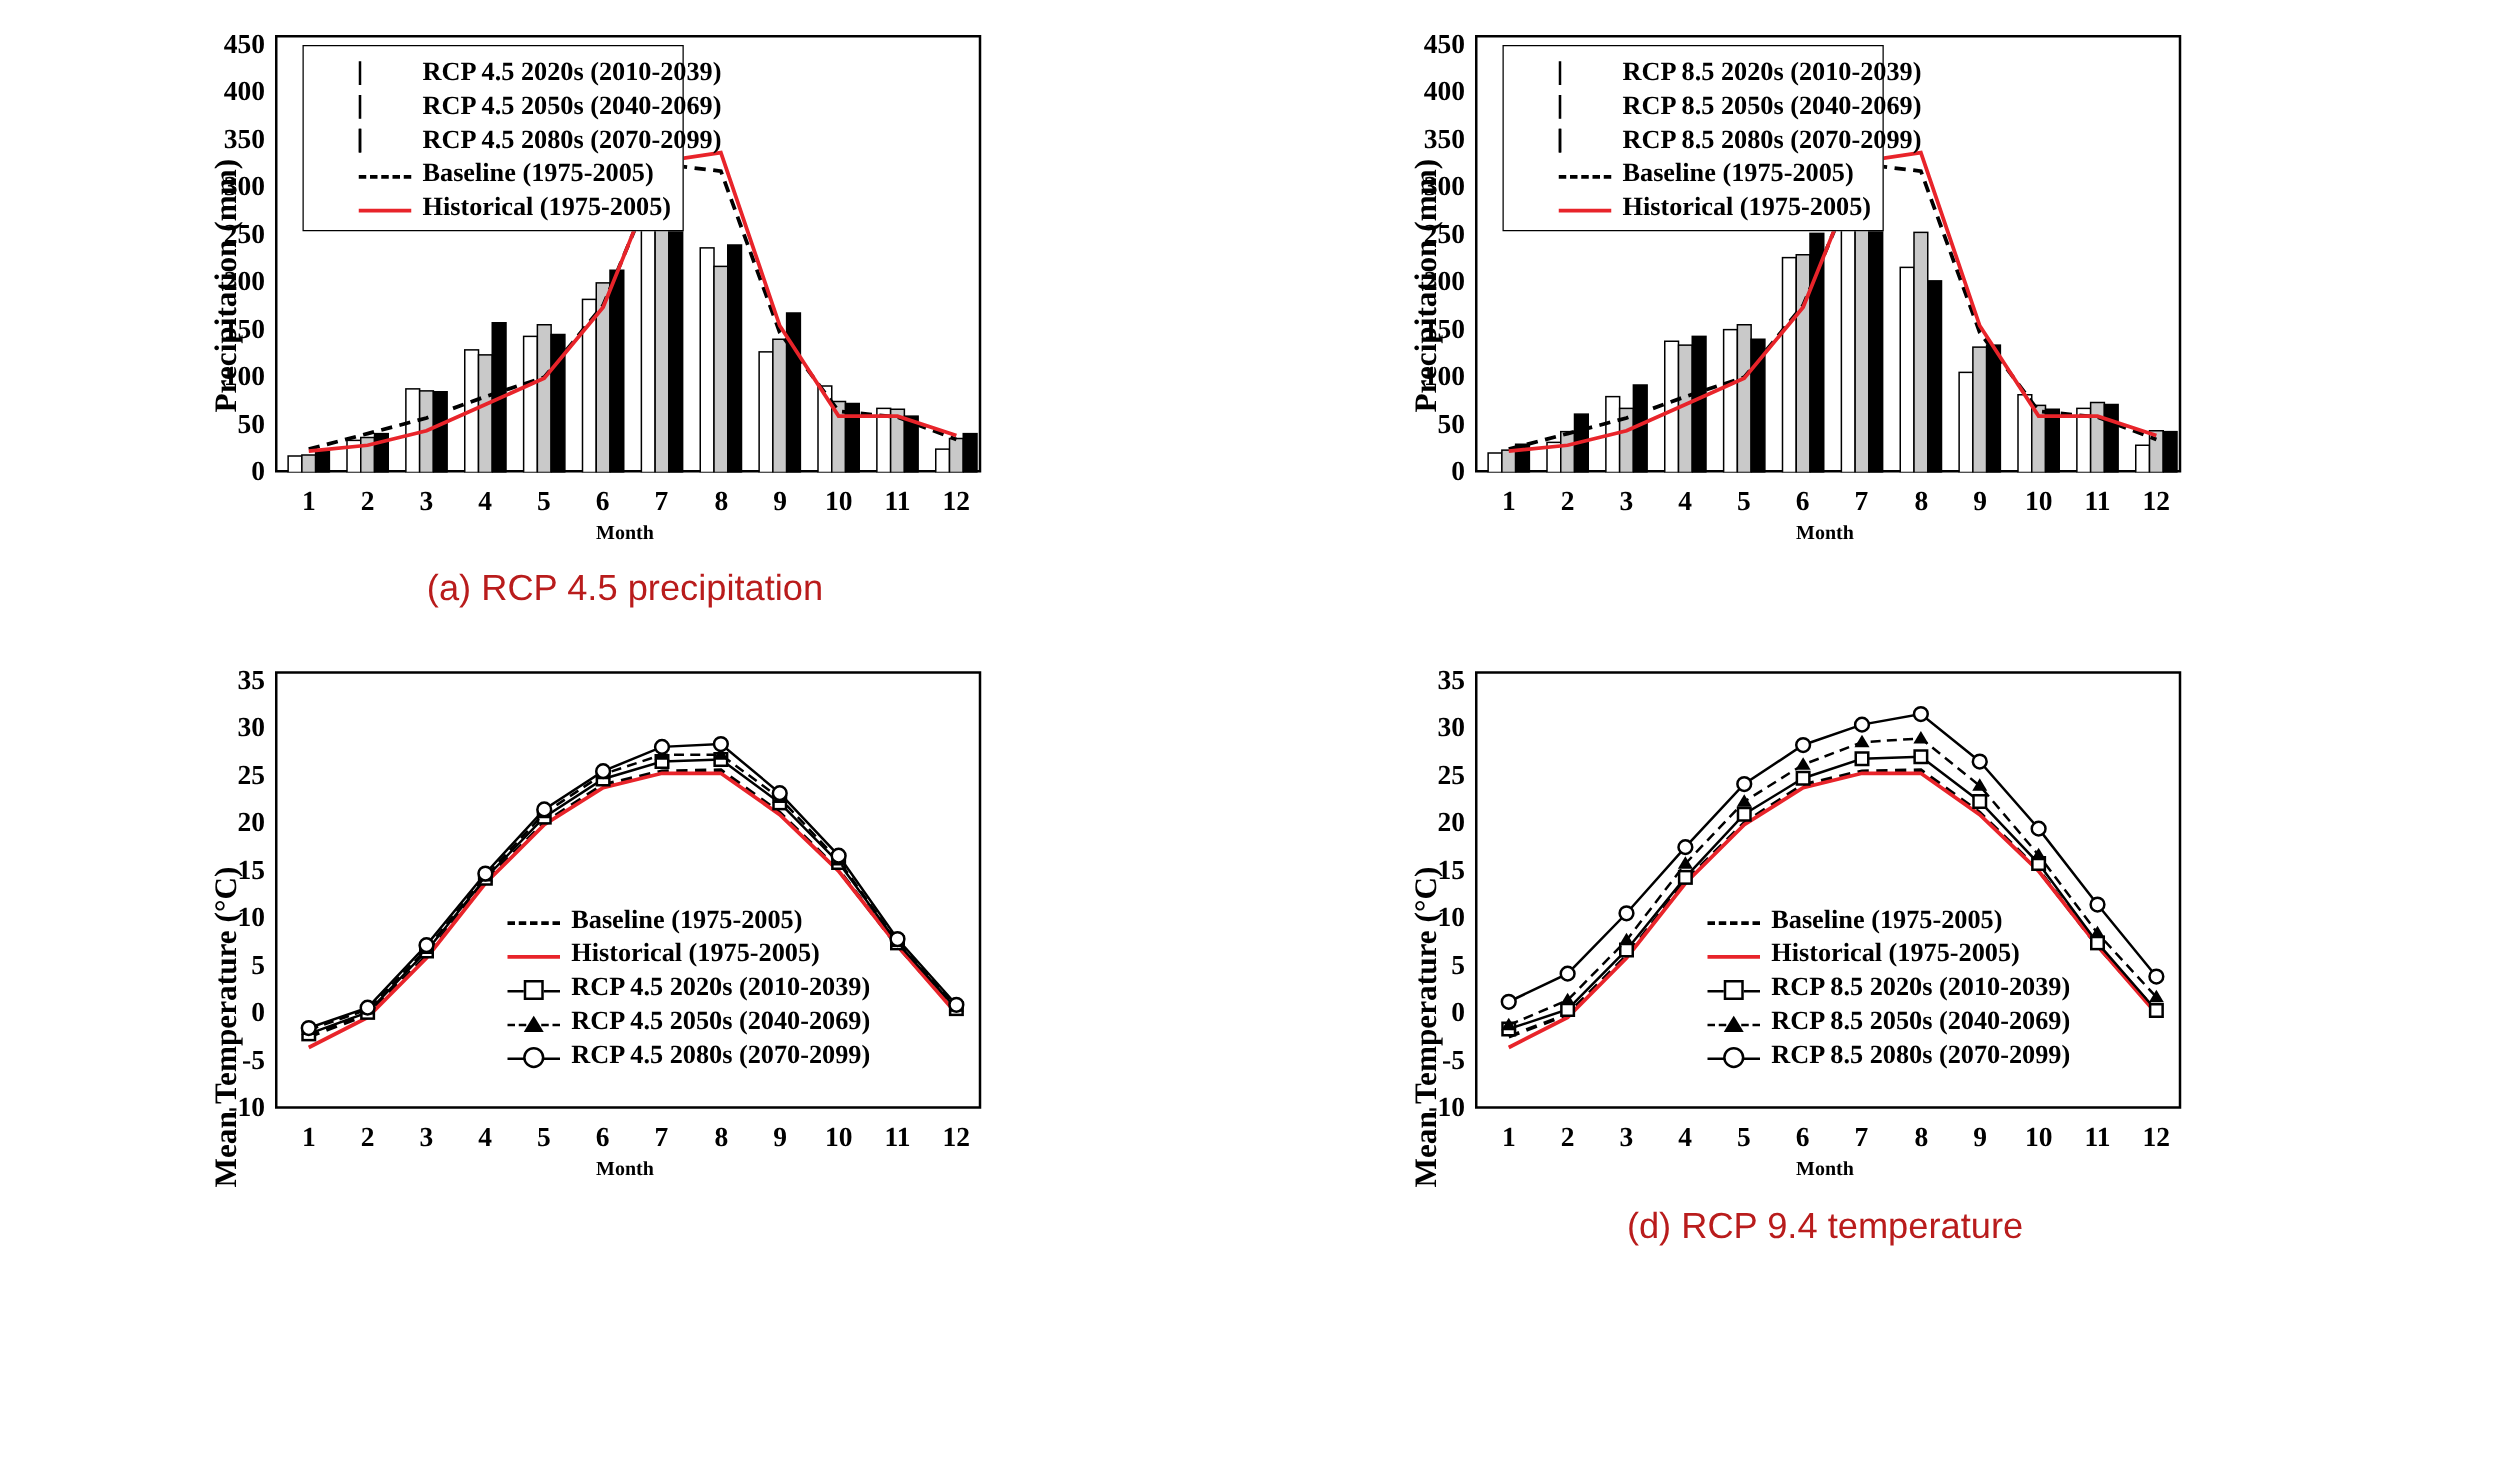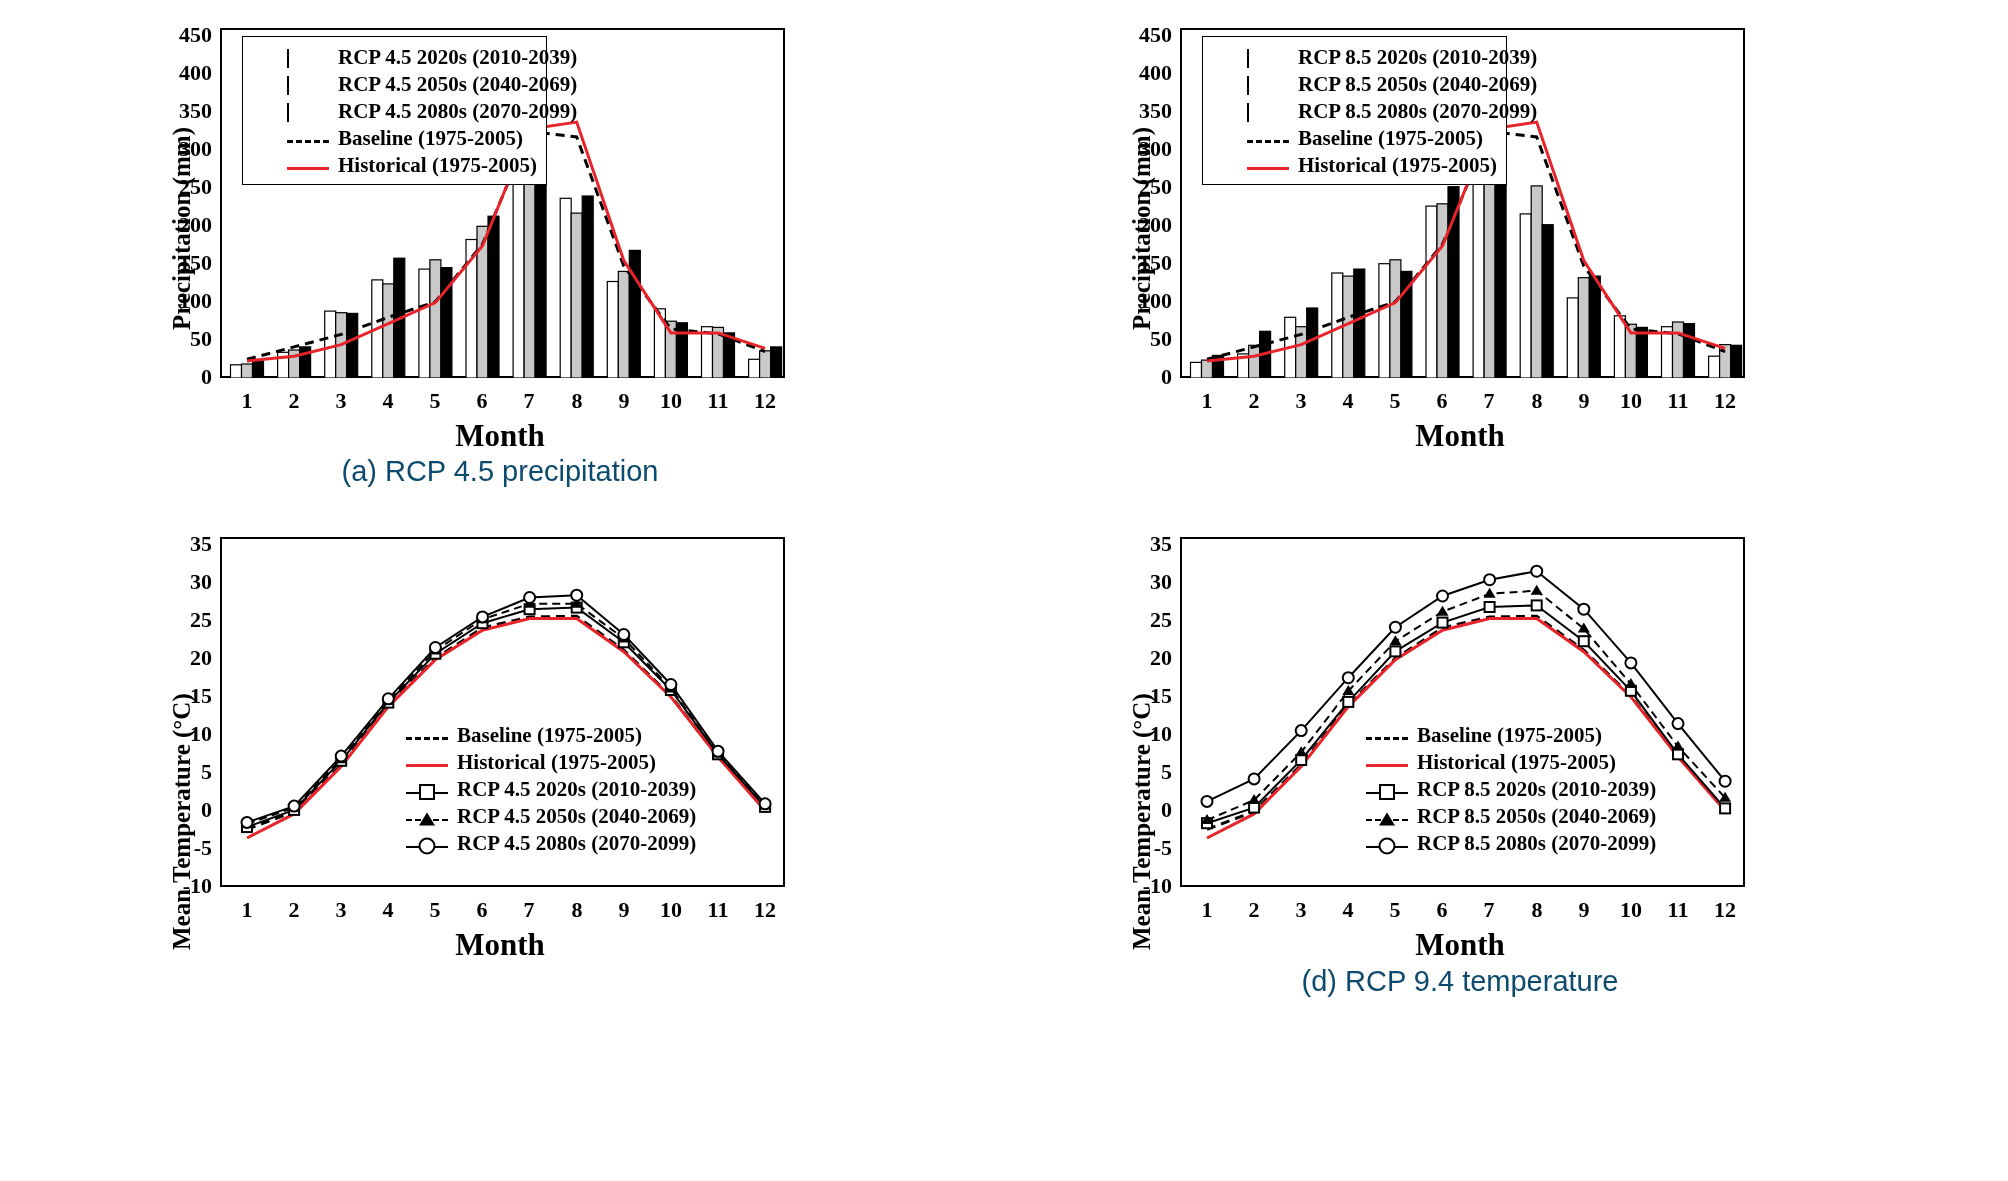"Month" .xlabel { font-size: 31px -> 16px }
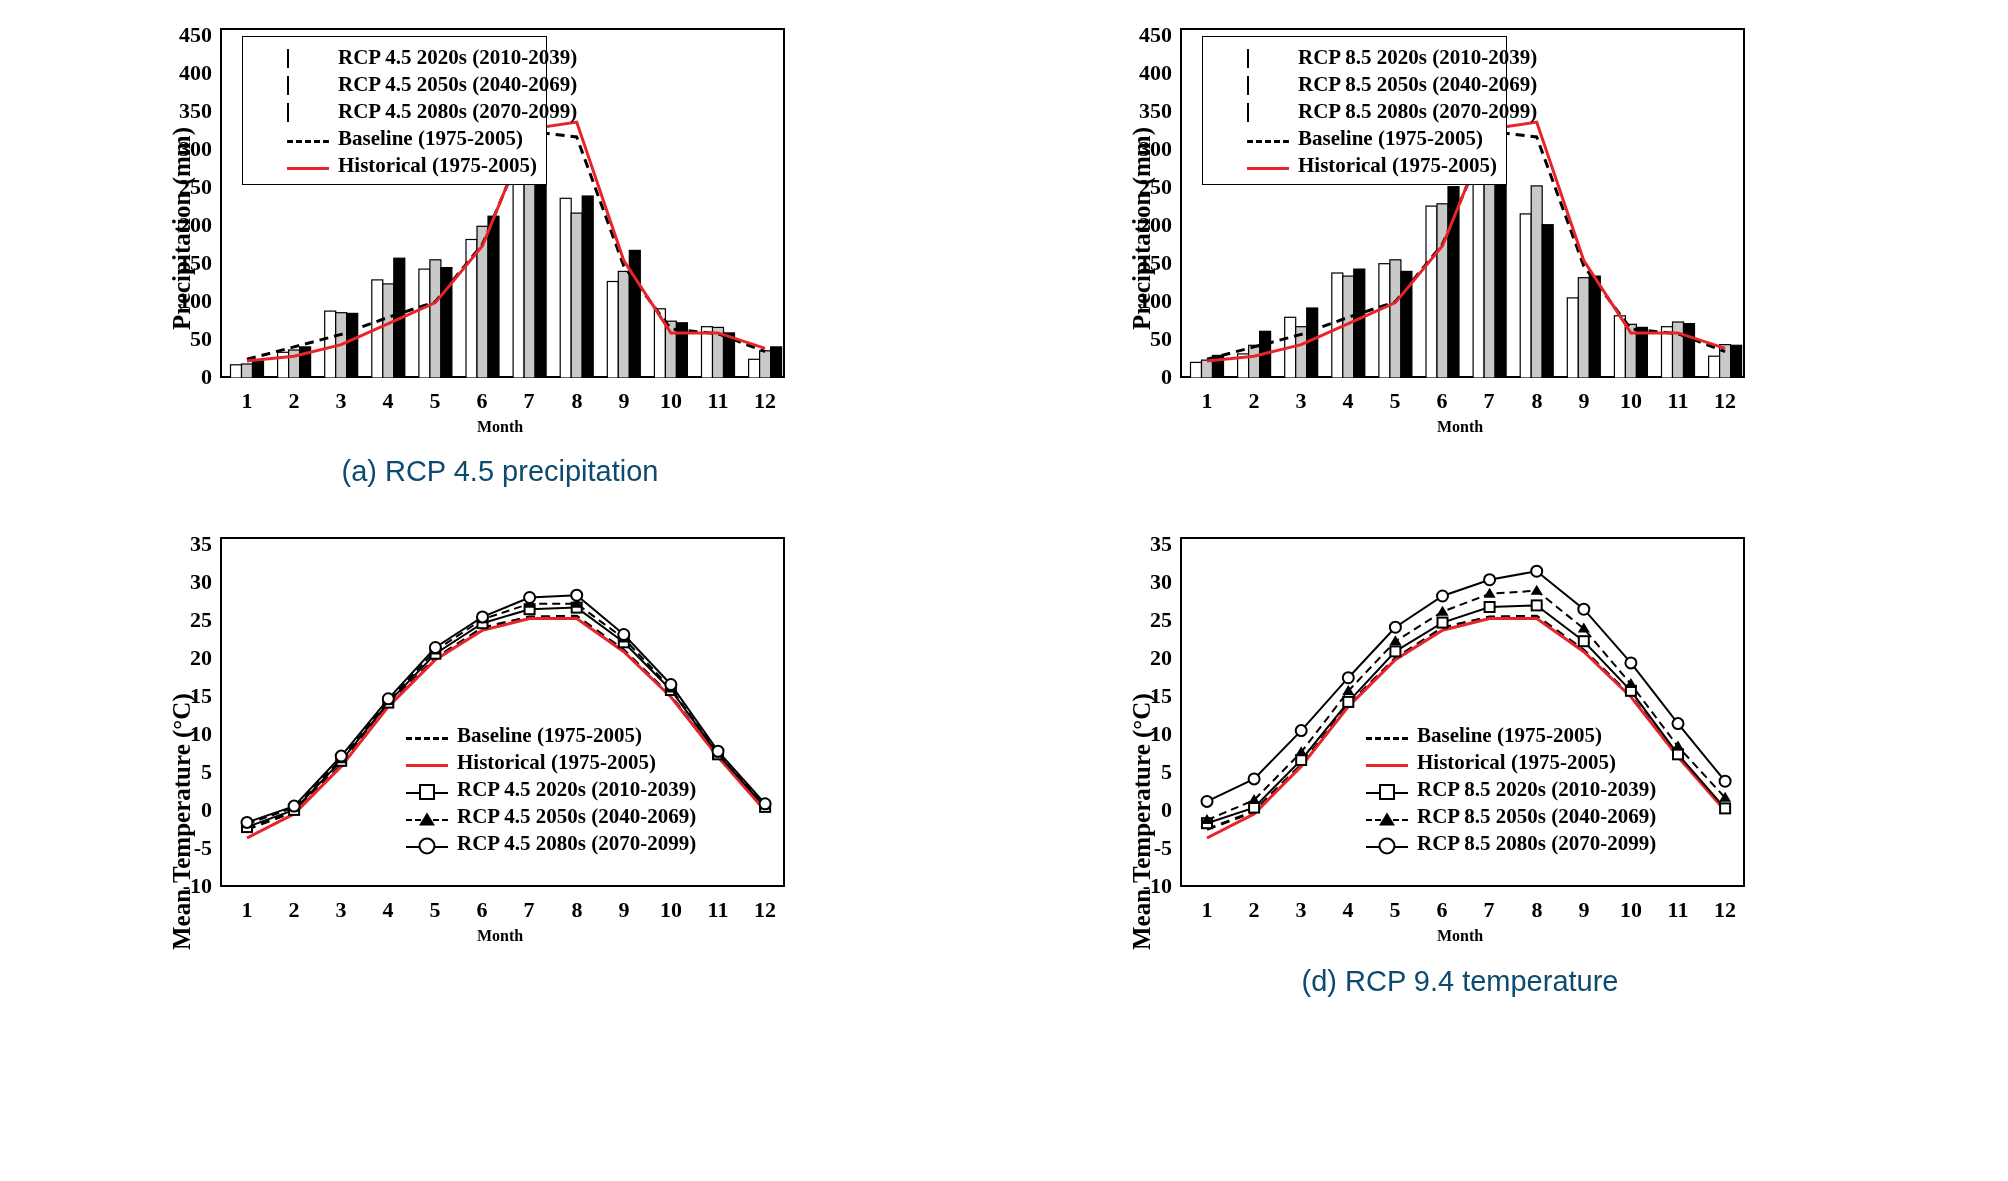"(a) RCP 4.5 precipitation" .caption { color: #0c4a6e -> #b91c1c }
